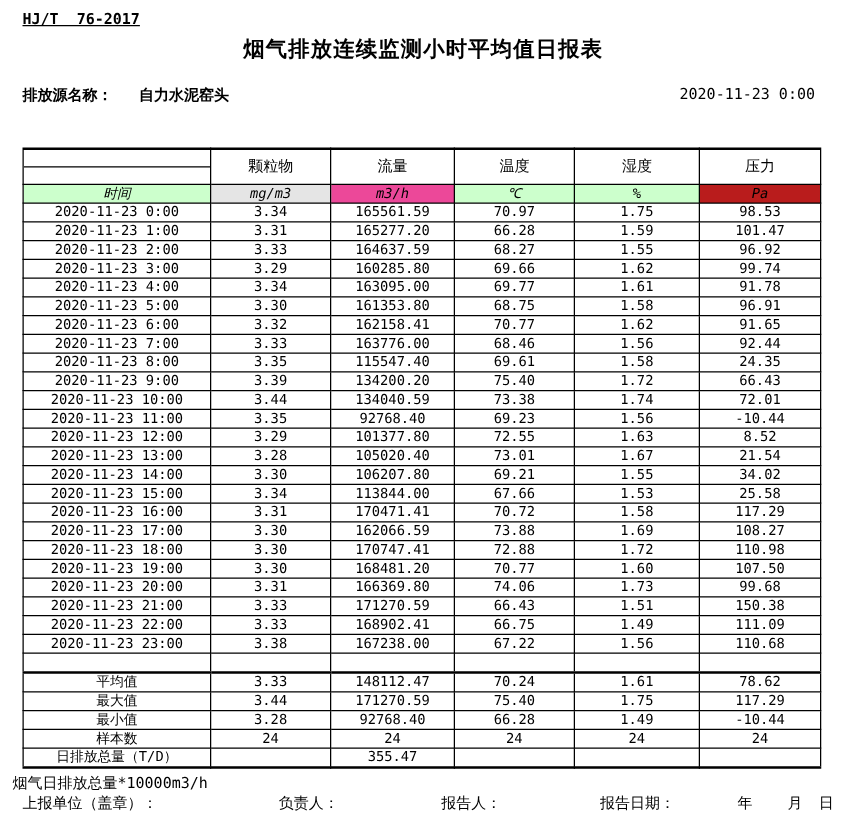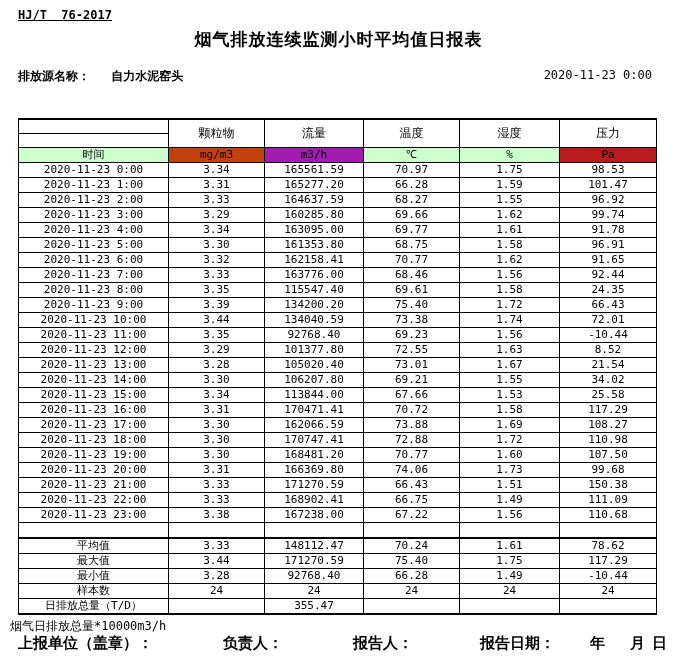"时间" tr.unit-row th { font-style: none -> italic }
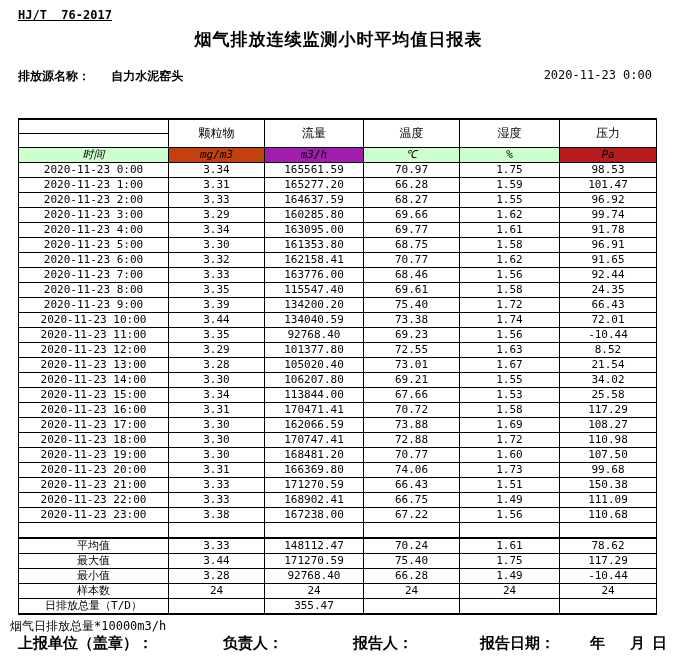"mg/m3" th { background: #c2410c -> #e5e5e5 }
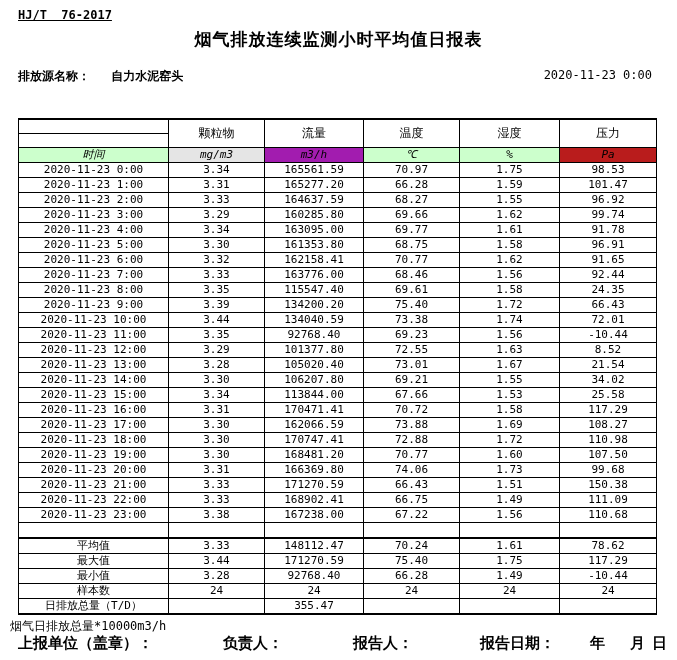"m3/h" th { background: #a21caf -> #ec4899 }
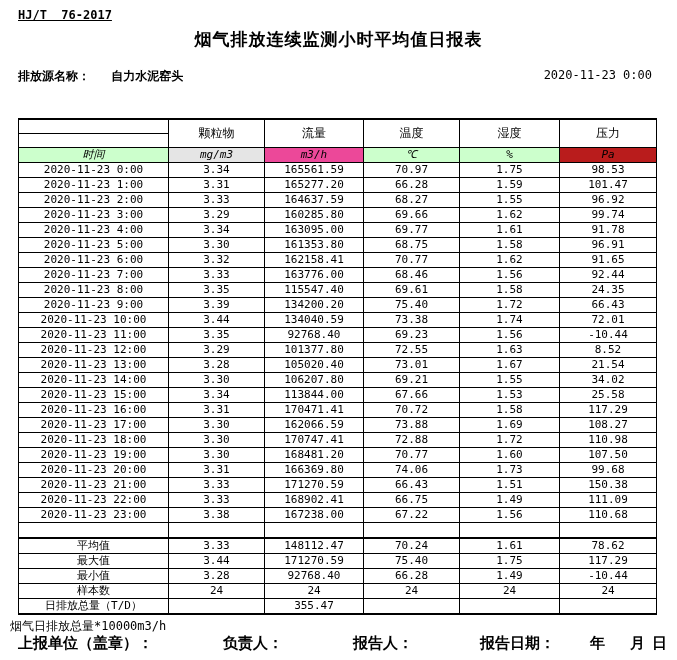"上报单位（盖章）：" .sign-row { font-size: 15px -> 12px; font-weight: bold -> normal }
